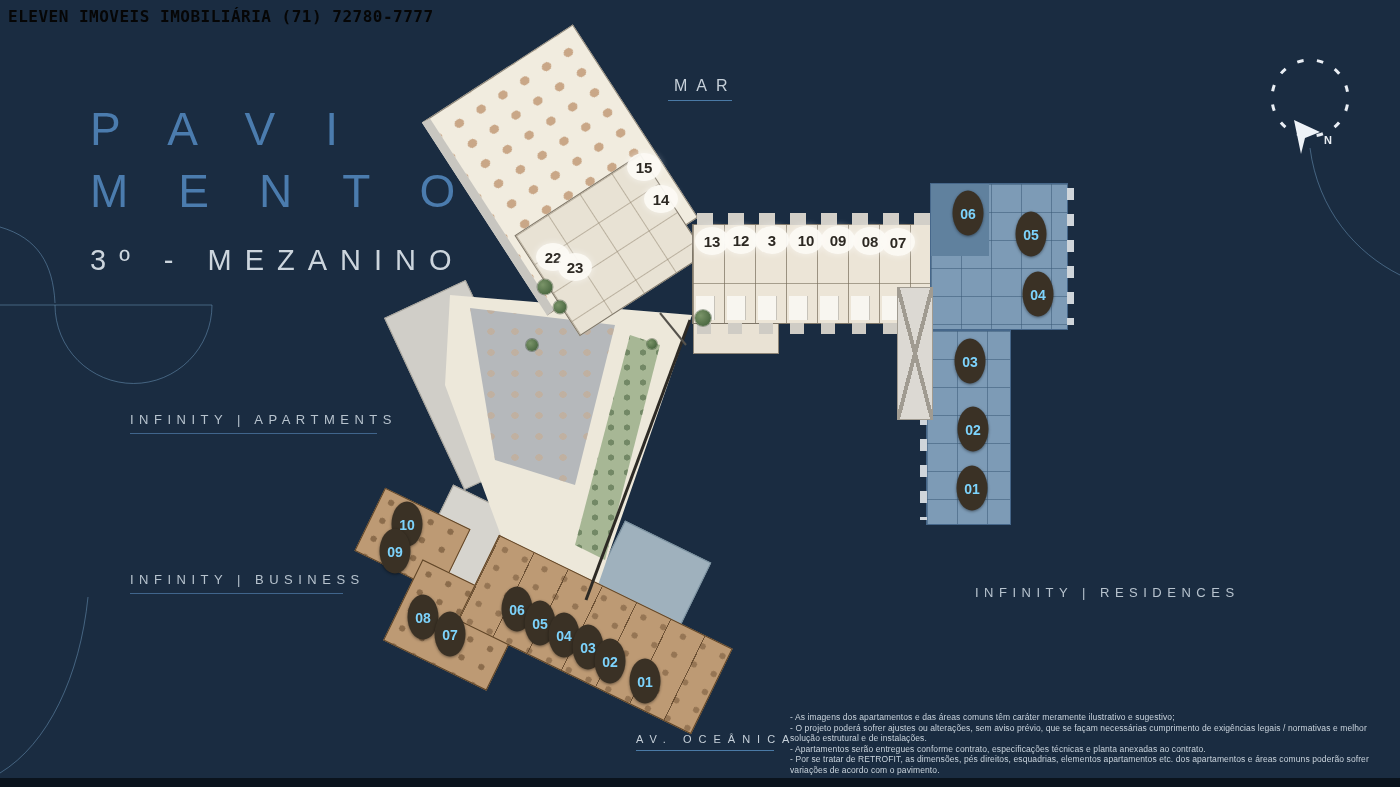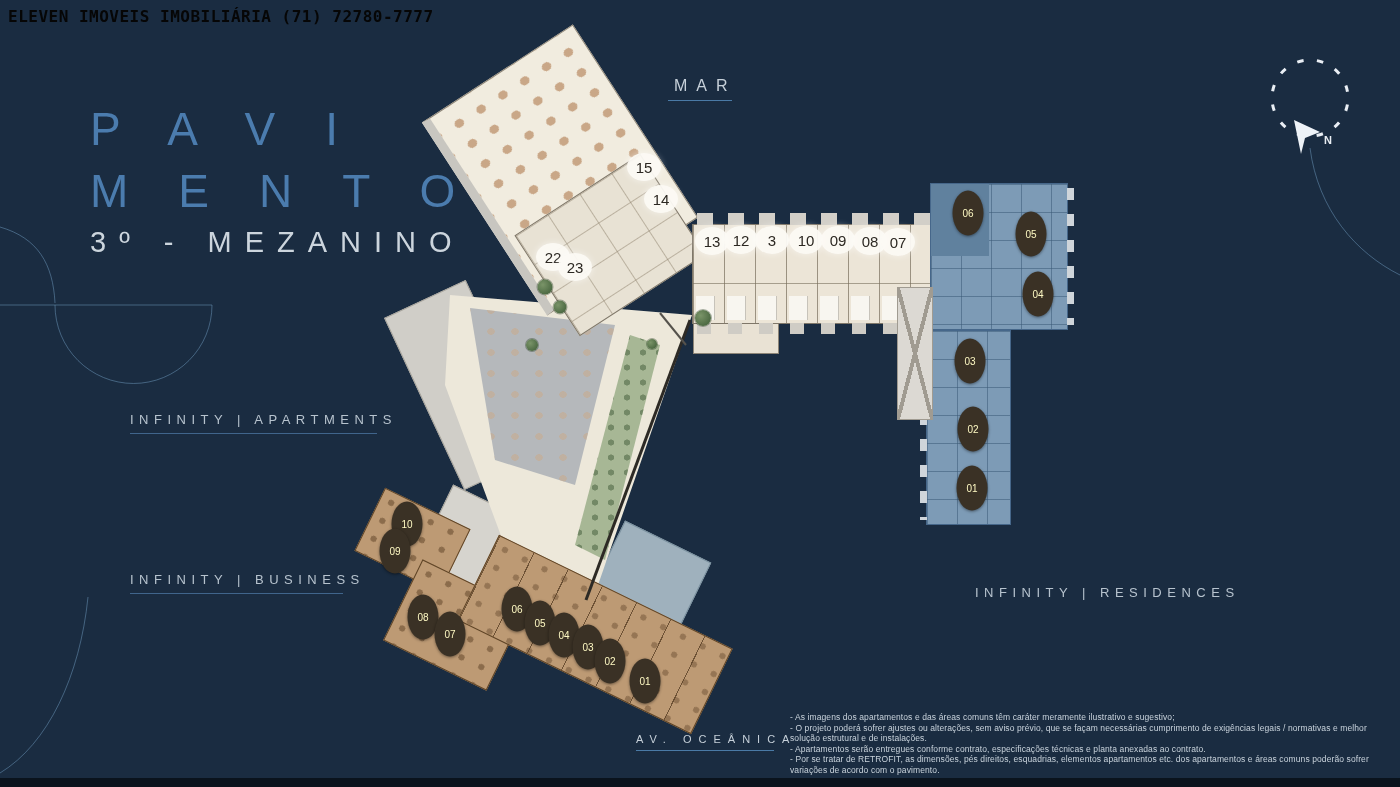"15" .badge { font-weight: 400 -> 700 }
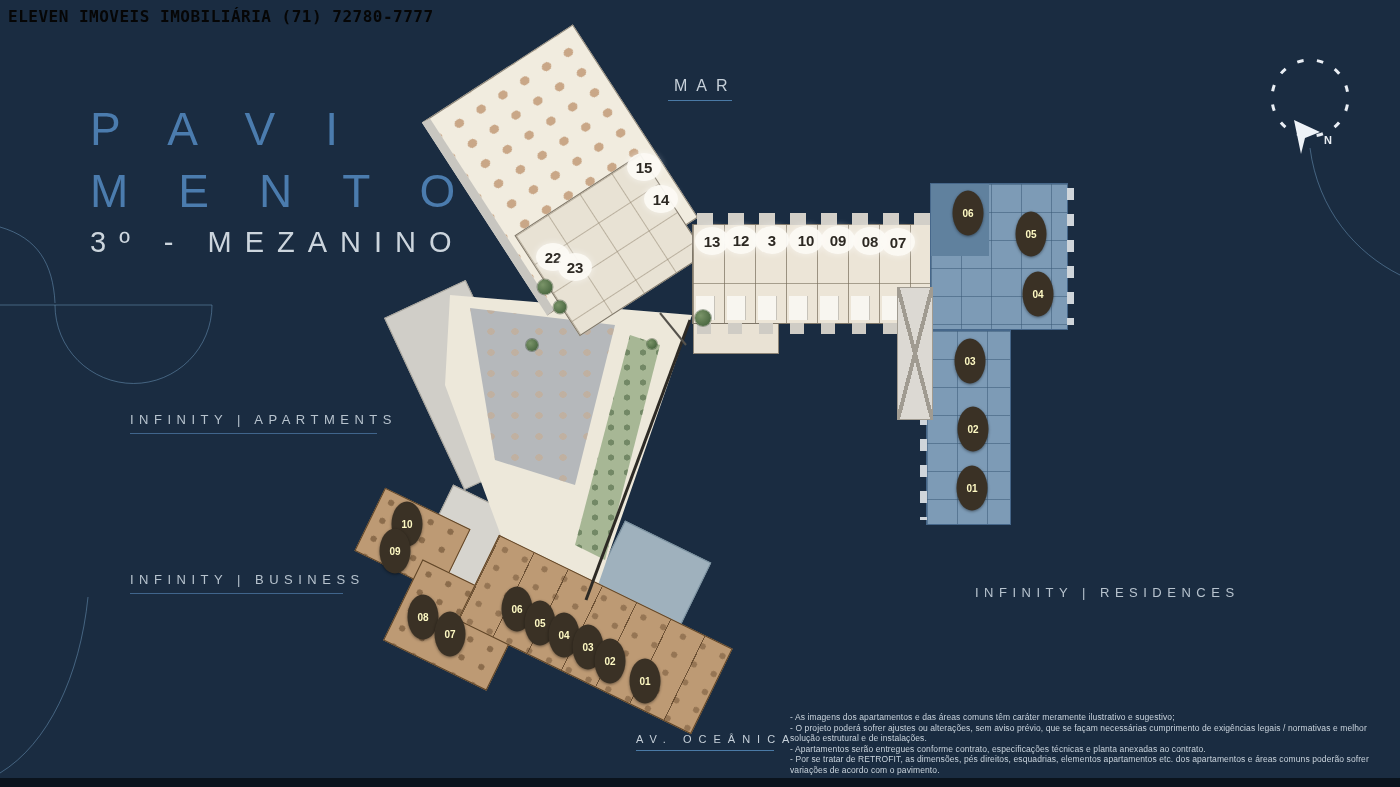"06" .badge.dark { color: #fef9c3 -> #7dd3fc; font-size: 10px -> 14px }
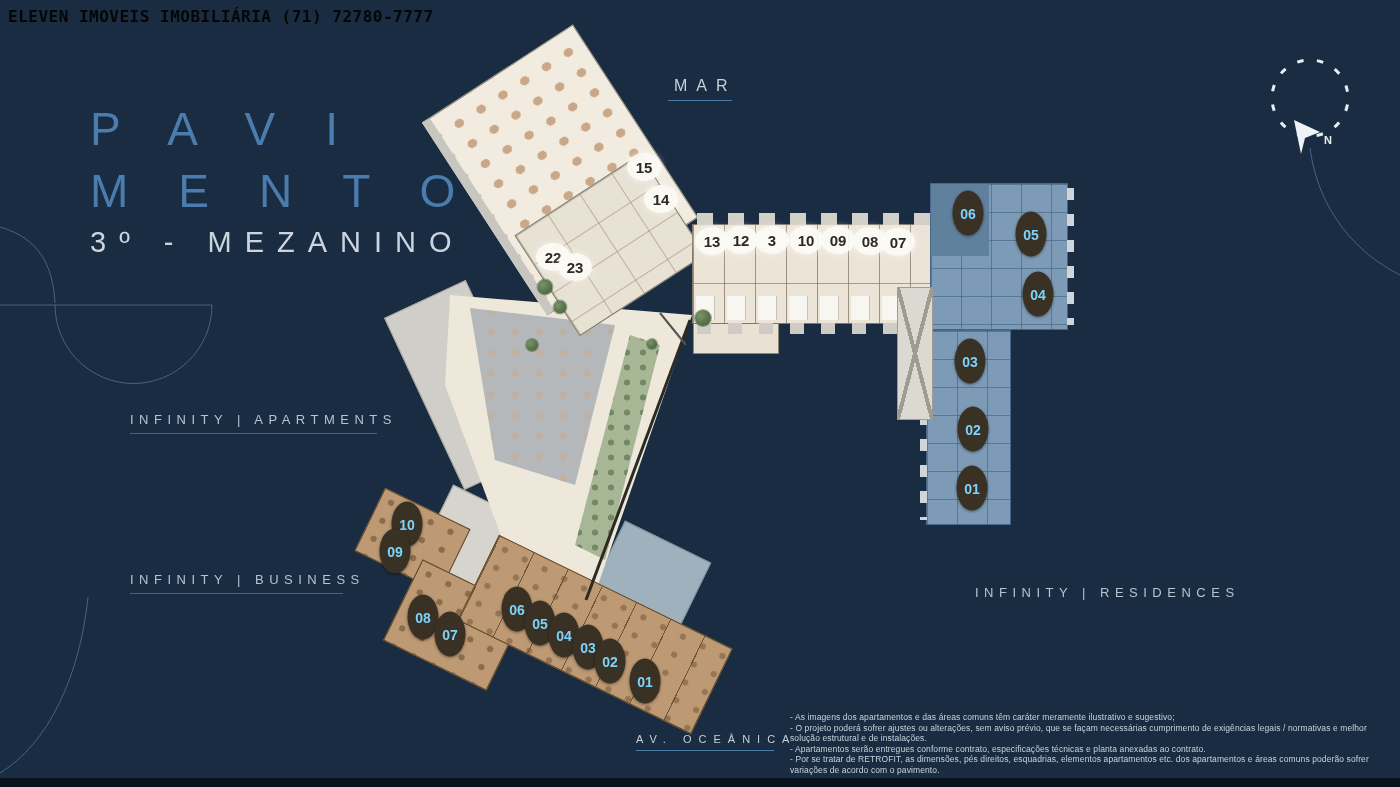"3º - MEZANINO" .title .sub { margin-top: 4px -> 22px }
